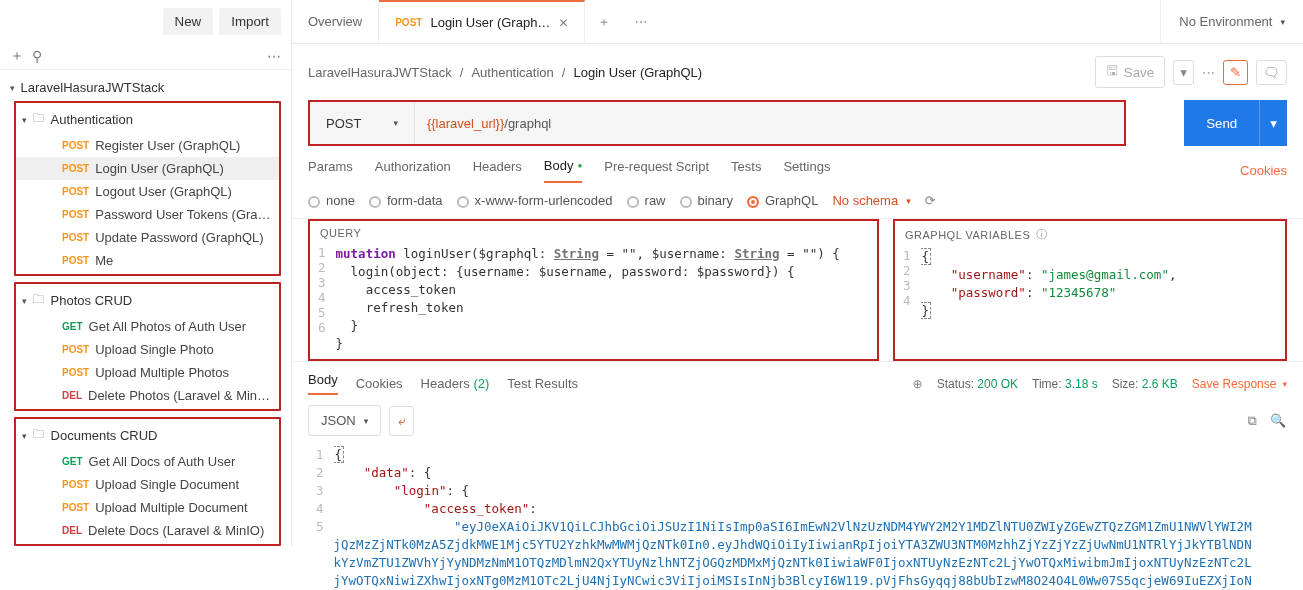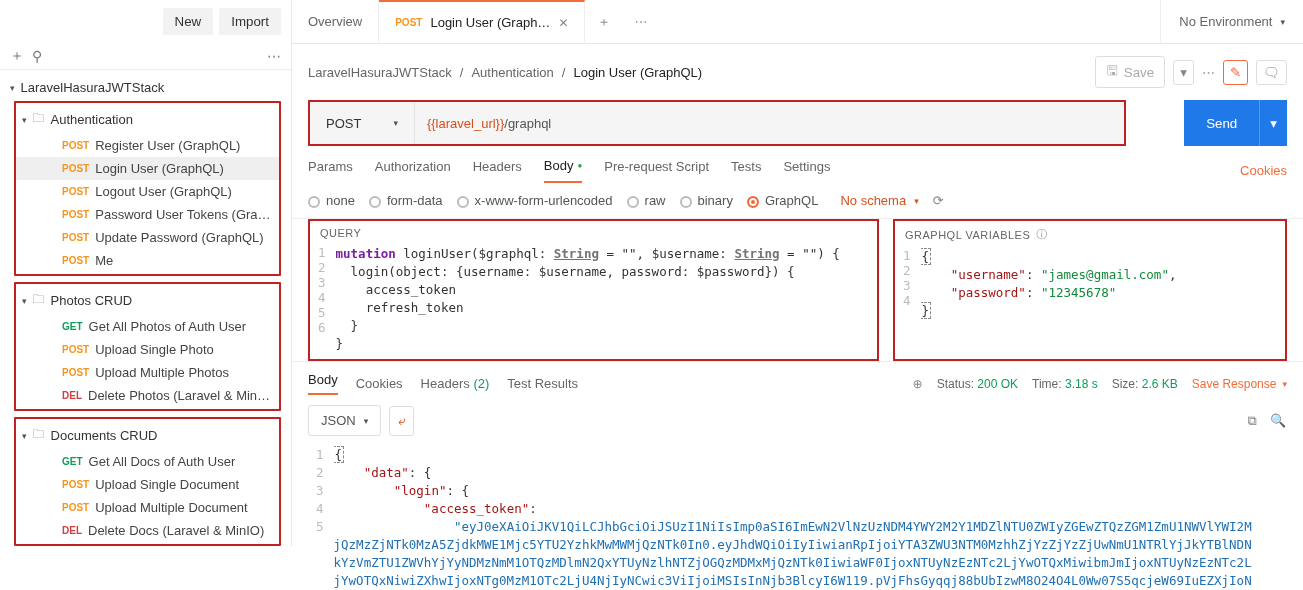"No schema" .noschema { margin-left: 8px -> none }
